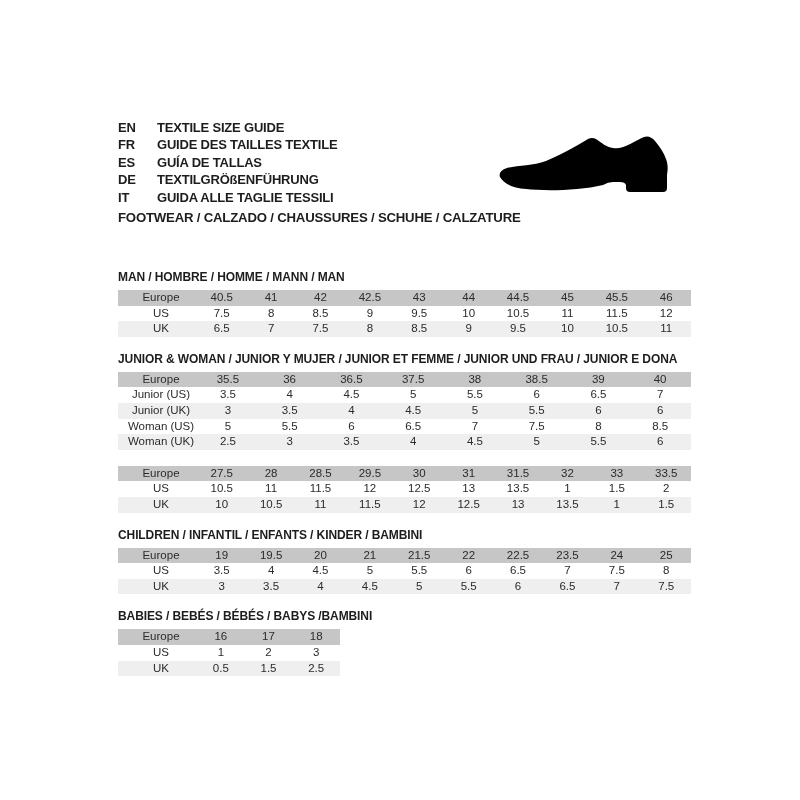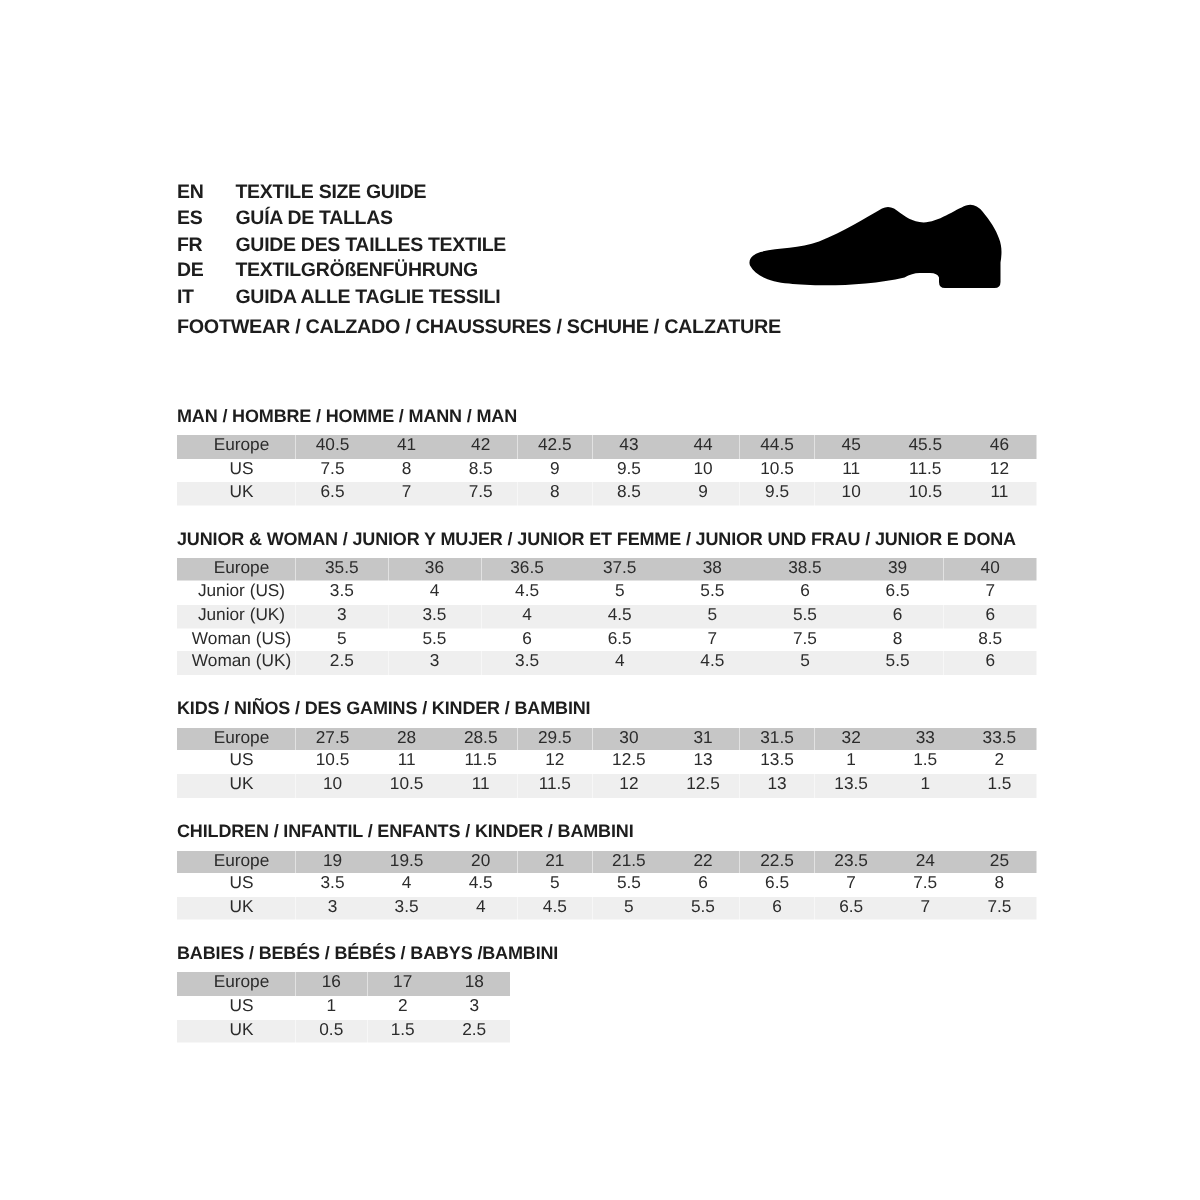"ES" div.lang-row { order: before "FR" -> after "FR" }
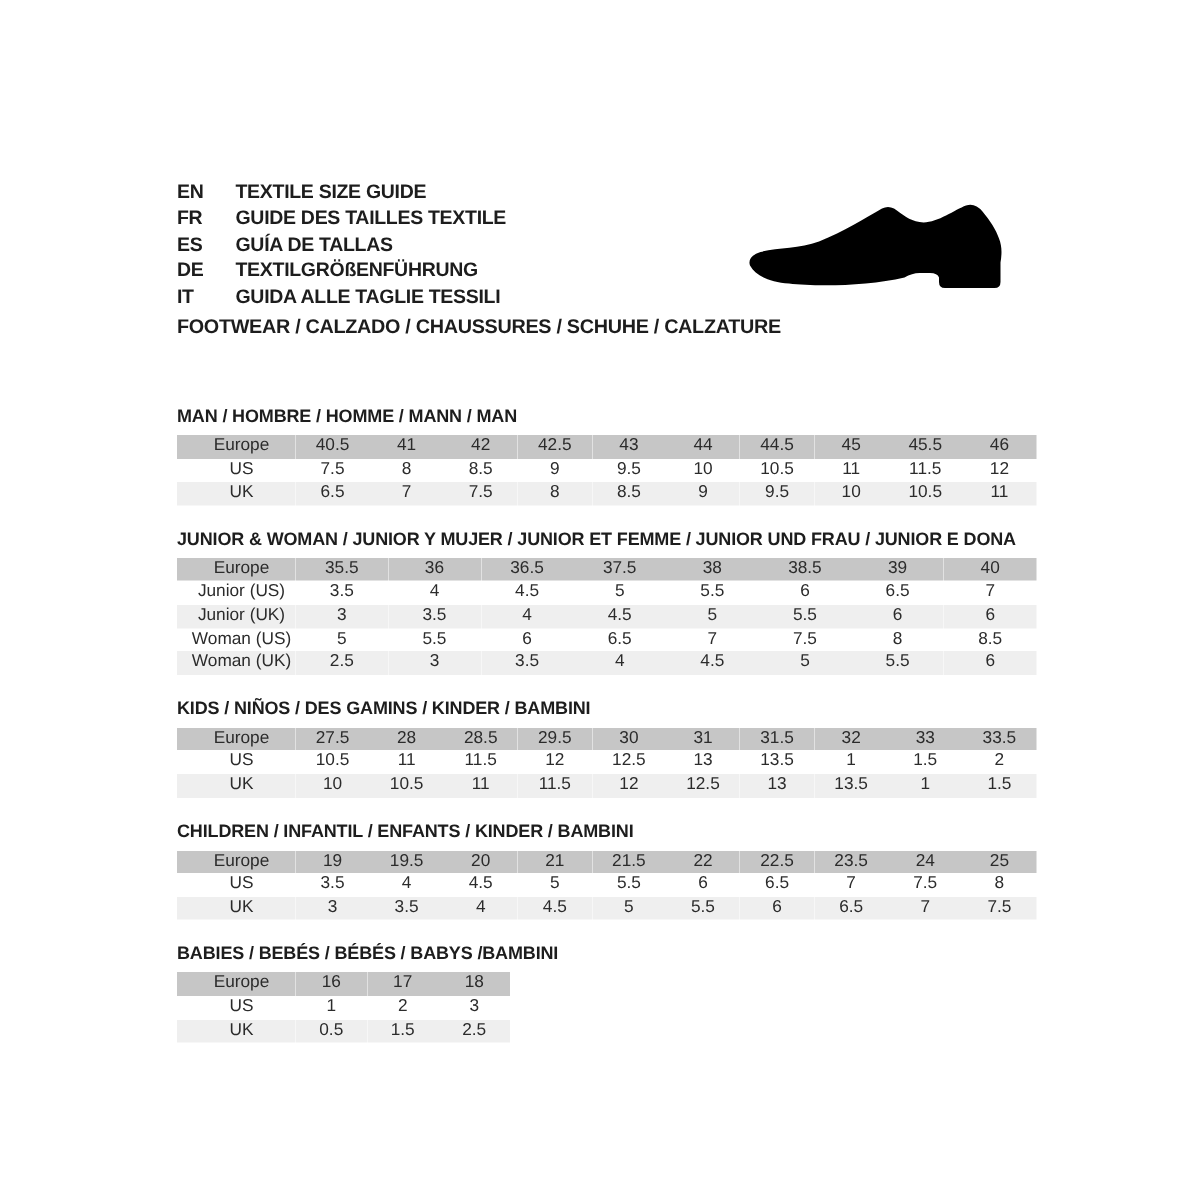"KIDS / NIÑOS / DES" div.section-title { html: <div>KIDS / NIÑOS / DES GAMINS / KINDER / BAMBINI</div> -> none }
